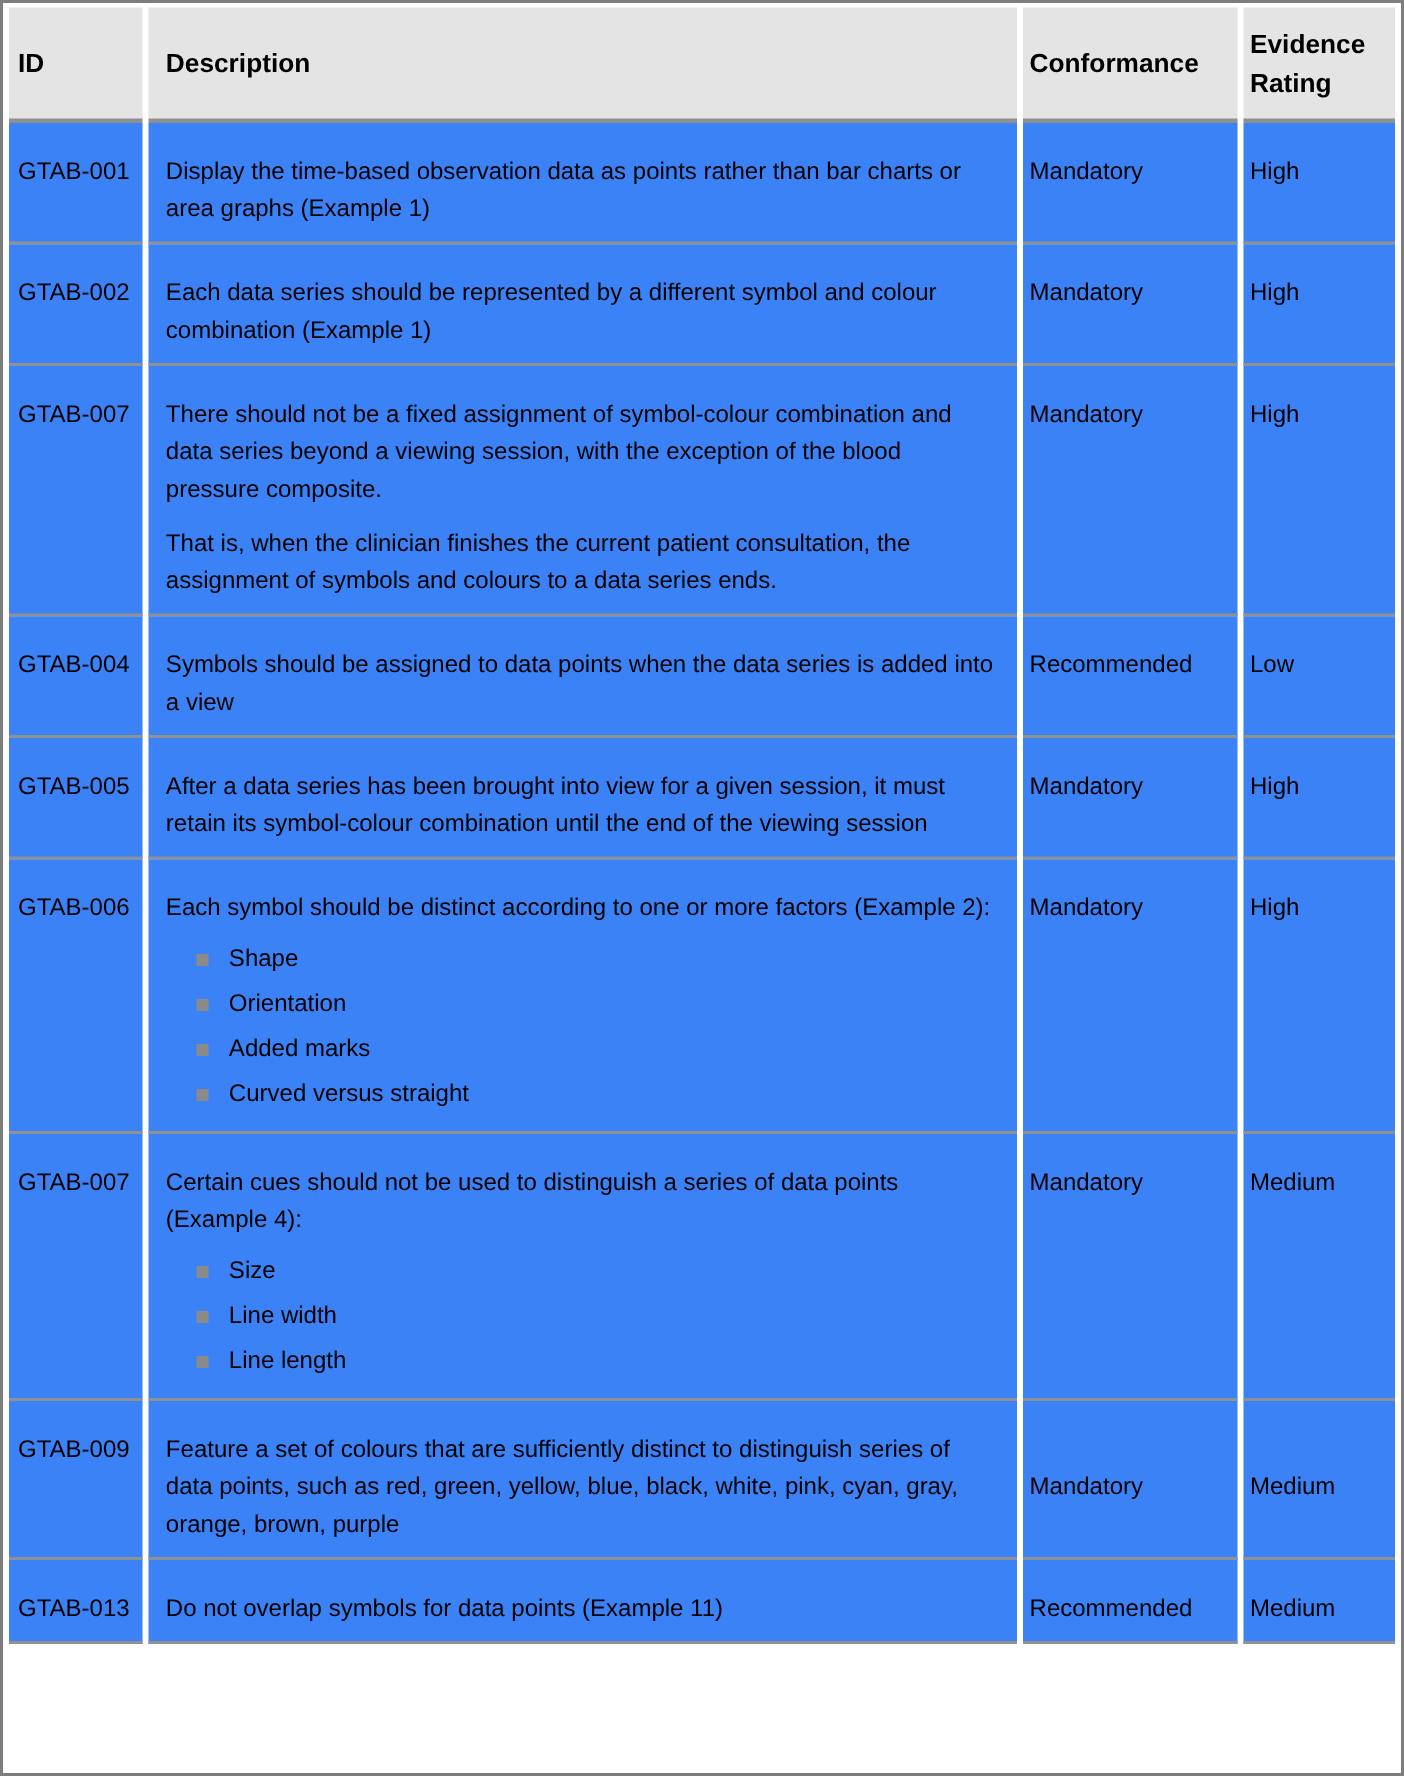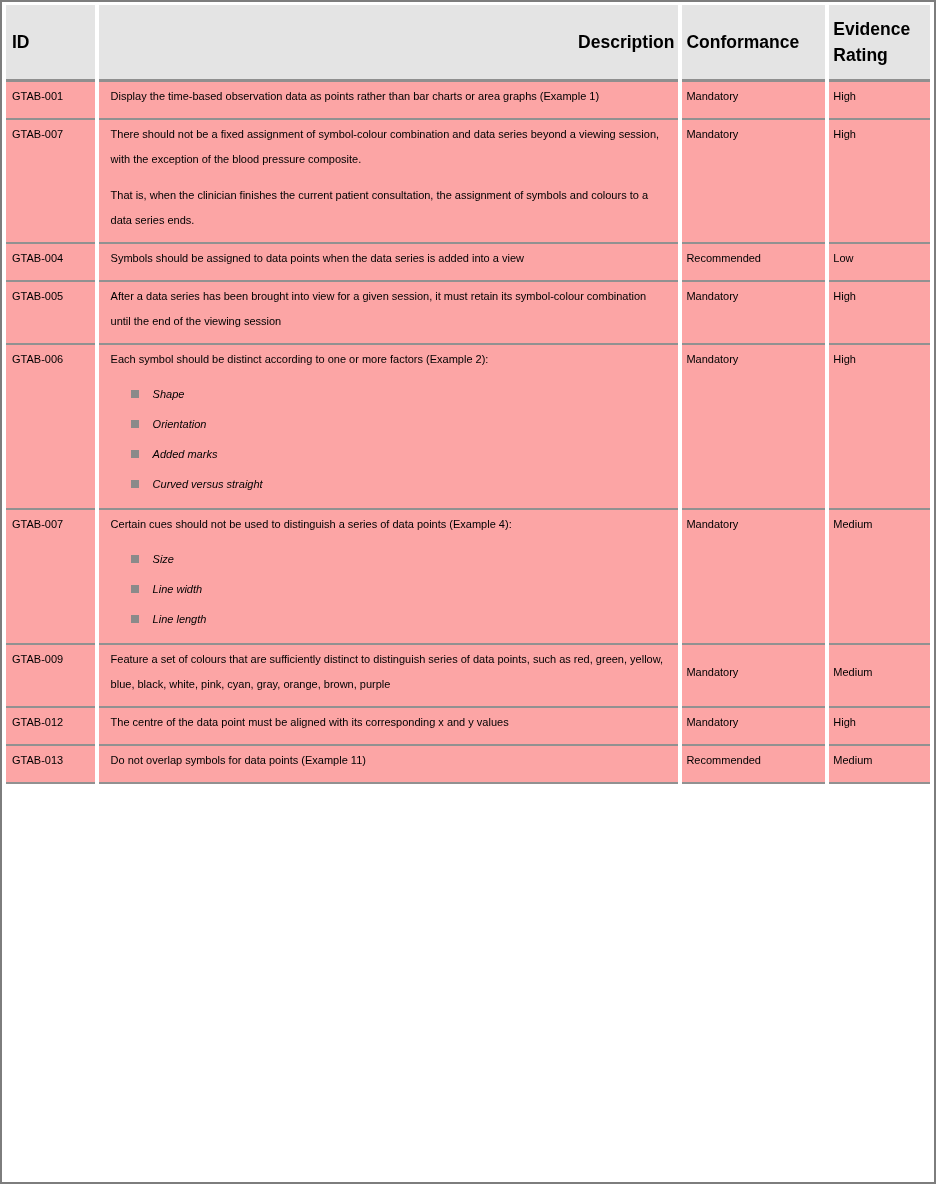"Description" thead th.h-desc { text-align: right -> none }
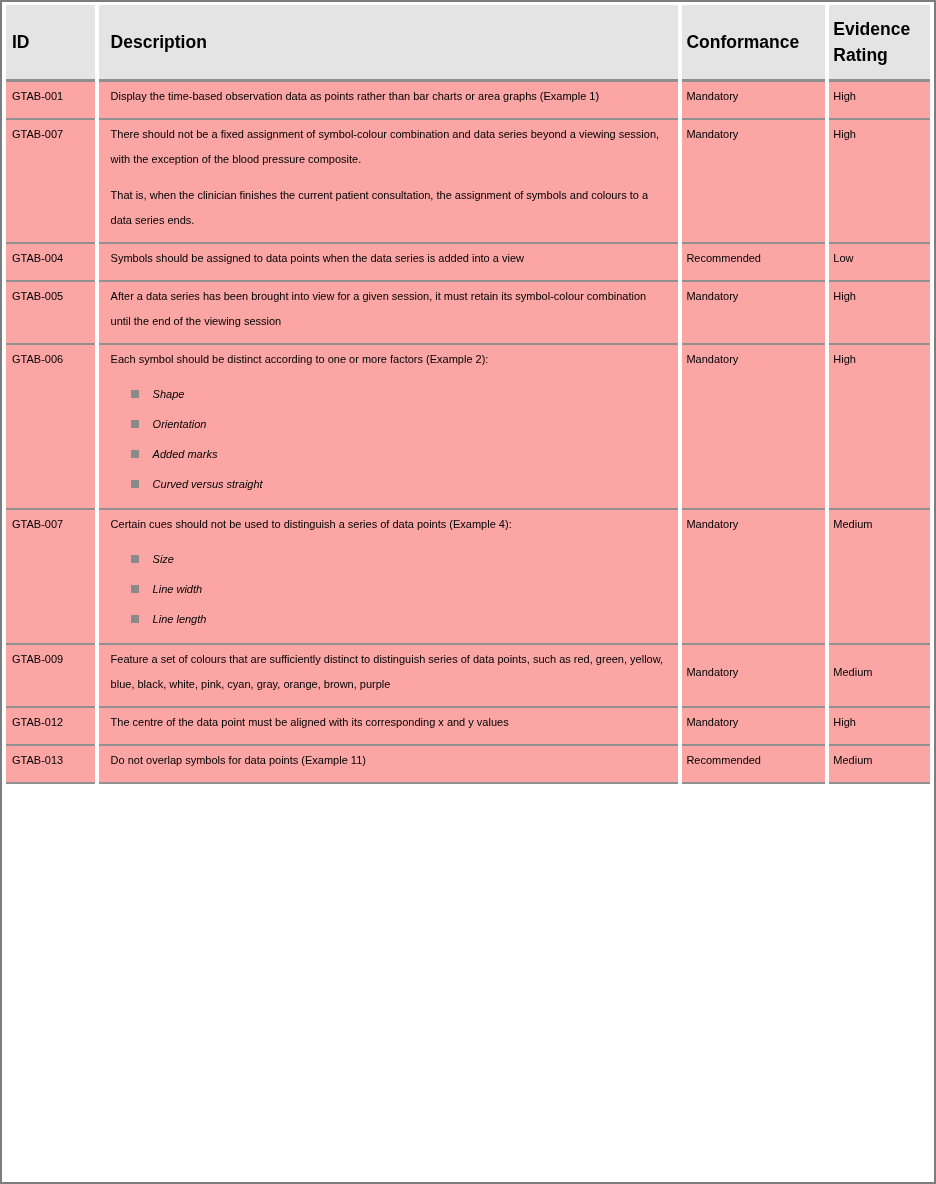"GTAB-001" tbody td { background: #fca5a5 -> #3b82f6; font-size: 11px -> 16px; padding: 2px 4px 9px 4px -> 20px 4px 9px 4px }
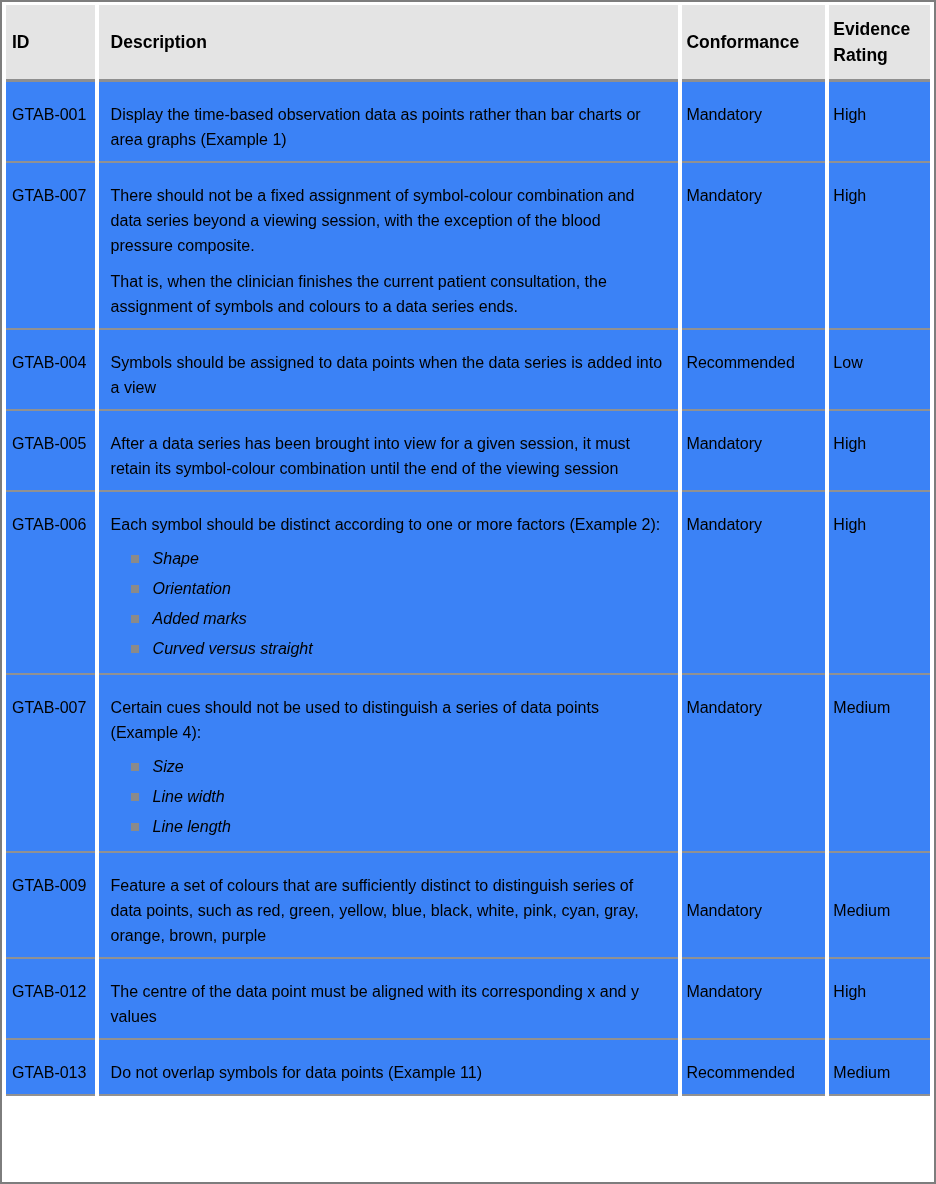"GTAB-002" tr.valign-top { html: none -> <tr> <td>GTAB-002</td> <td> <p>Each data series should be represented by a different symbol and colour combination (Example 1)</p> </td> <td>Mandatory</td> <td>High</td> </tr> }
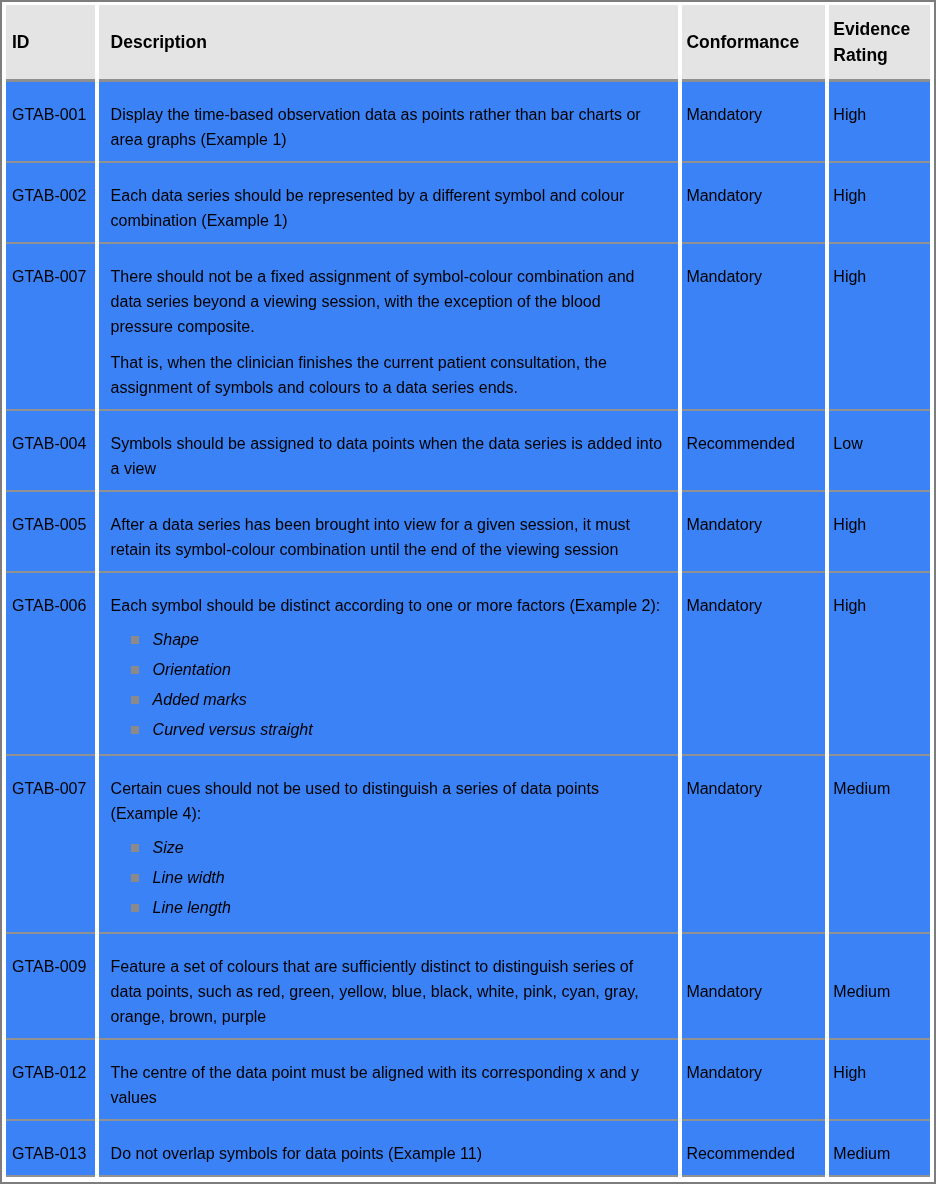"Shape" td.cell-desc li { font-style: italic -> none }
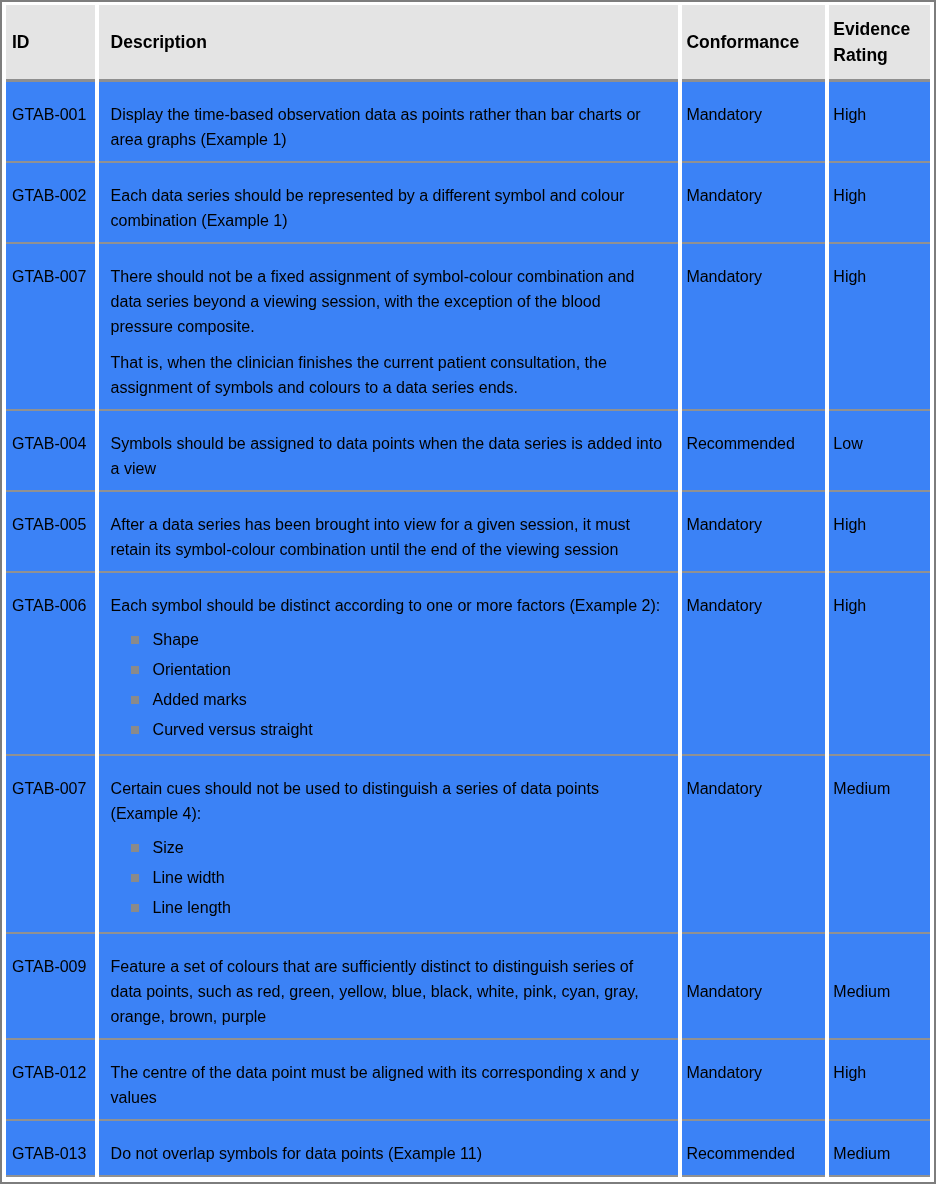"GTAB-012" tr.valign-top { html: <tr> <td>GTAB-012</td> <td> <p>The centre of the data point must be aligned with its corresponding x and y values</p> </td> <td>Mandatory</td> <td>High</td> </tr> -> none }
